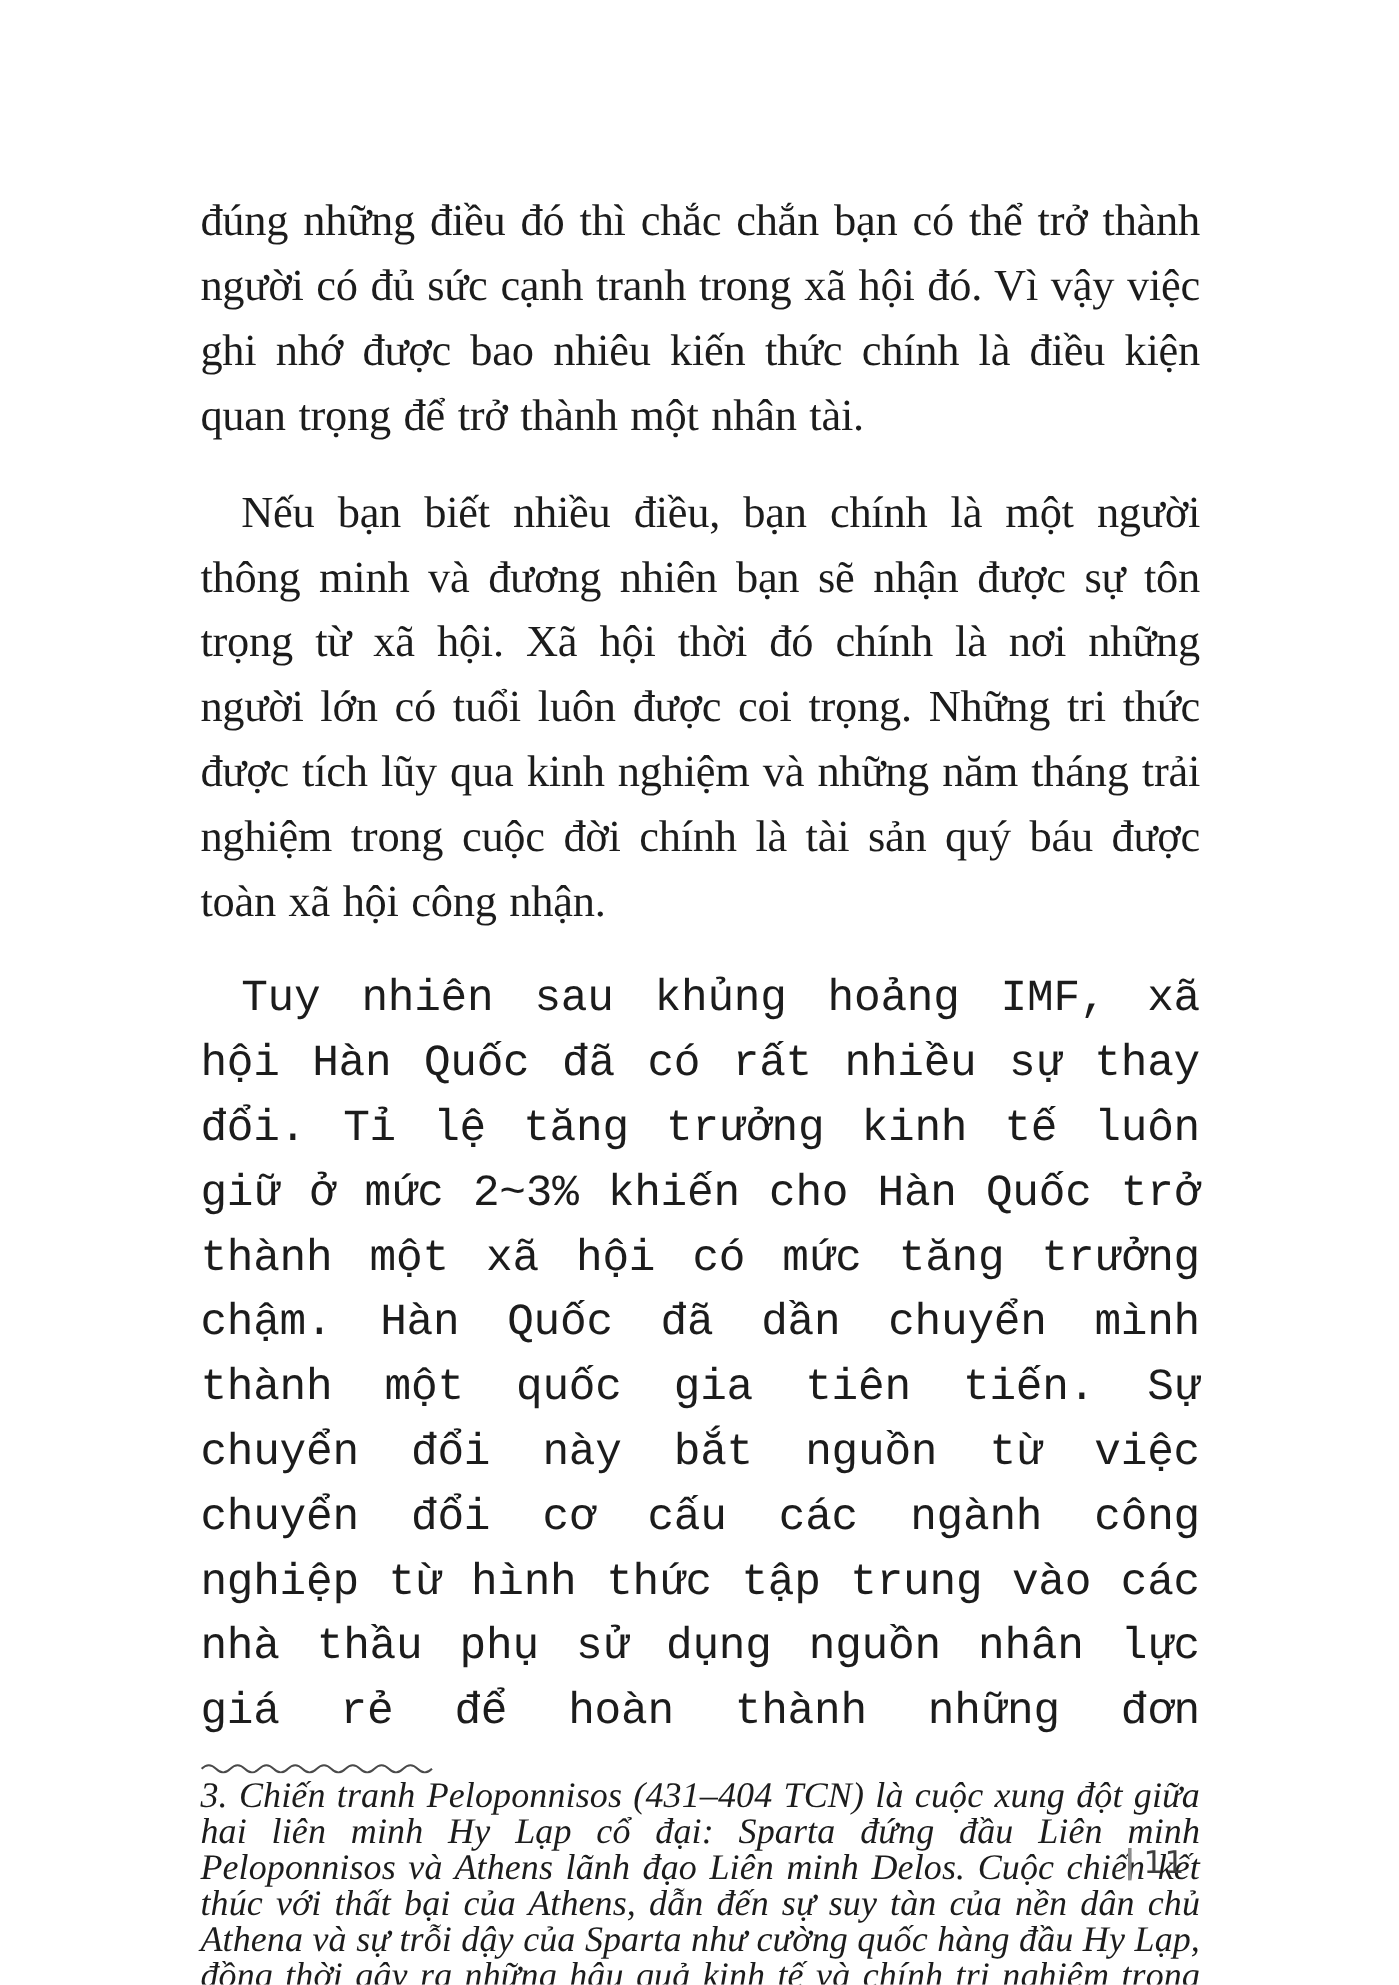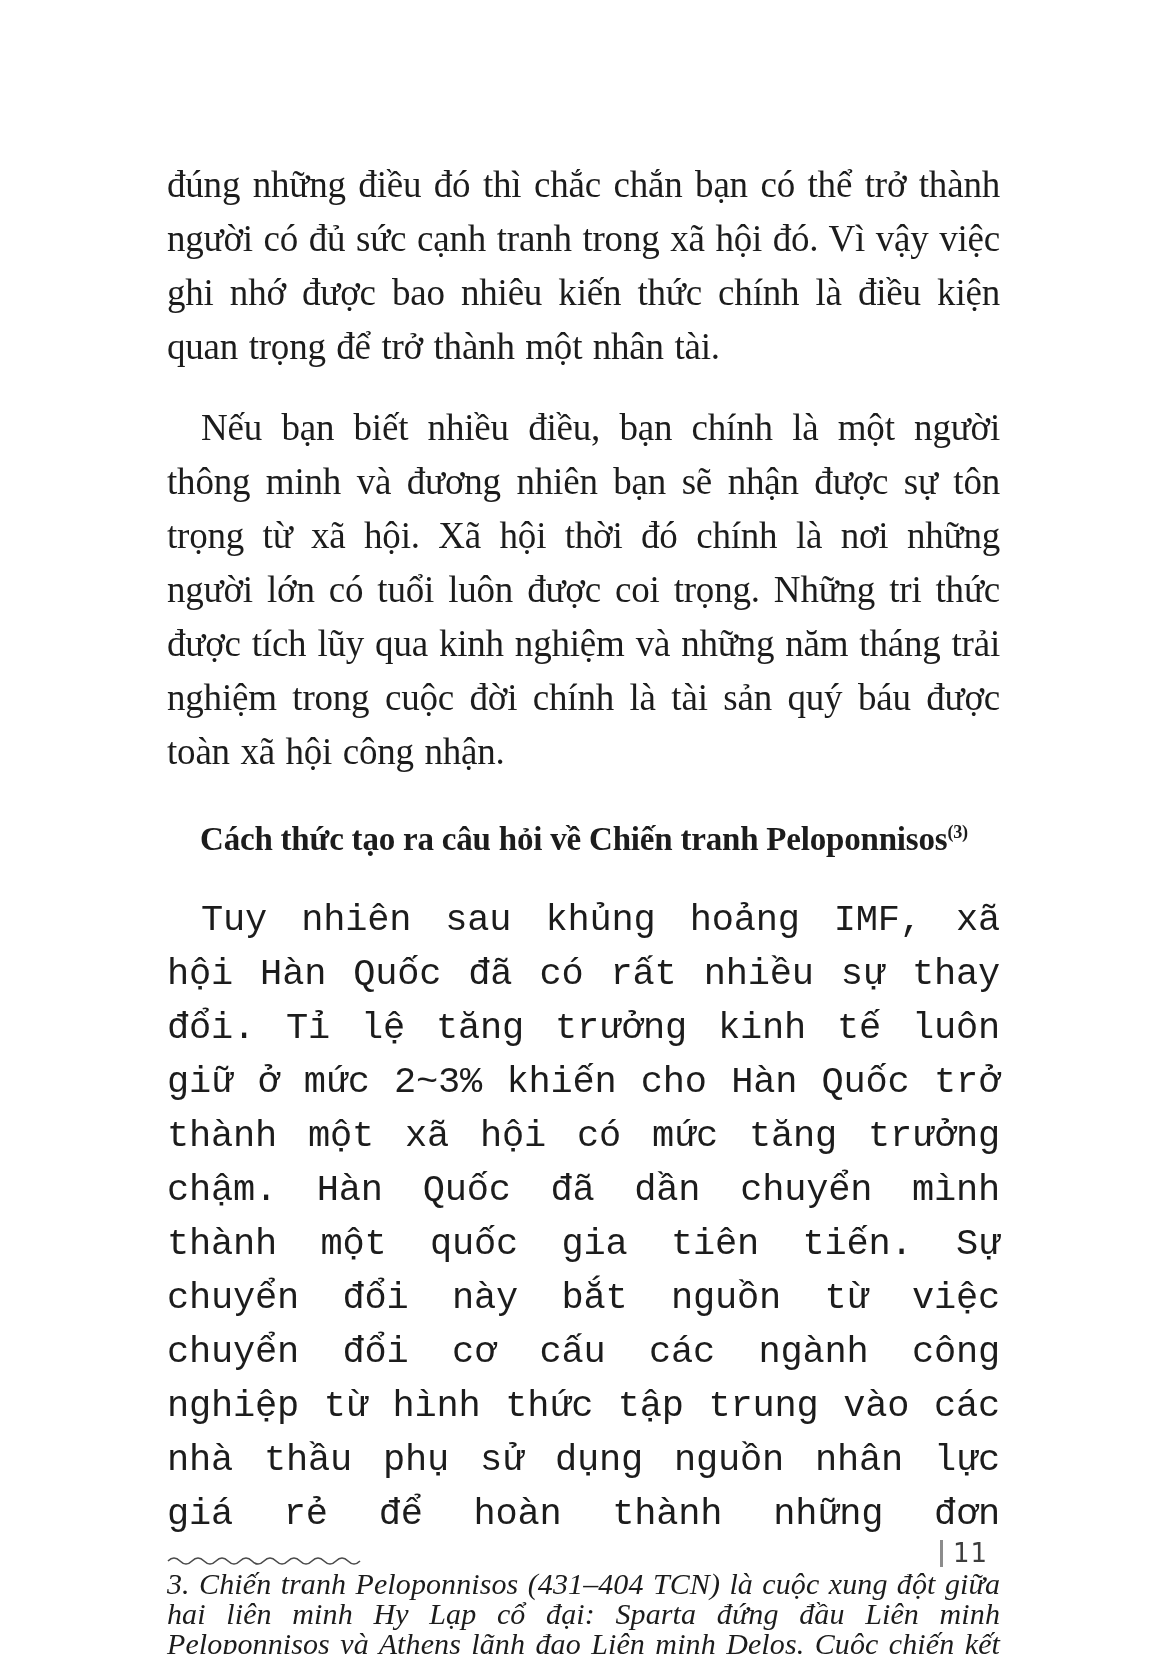"Cách thức tạo ra câu" h2.heading { html: <h2><span>Cách thức tạo ra câu hỏi về Chiến tranh Peloponnisos</span><sup>(3)</sup></h2> -> none }
